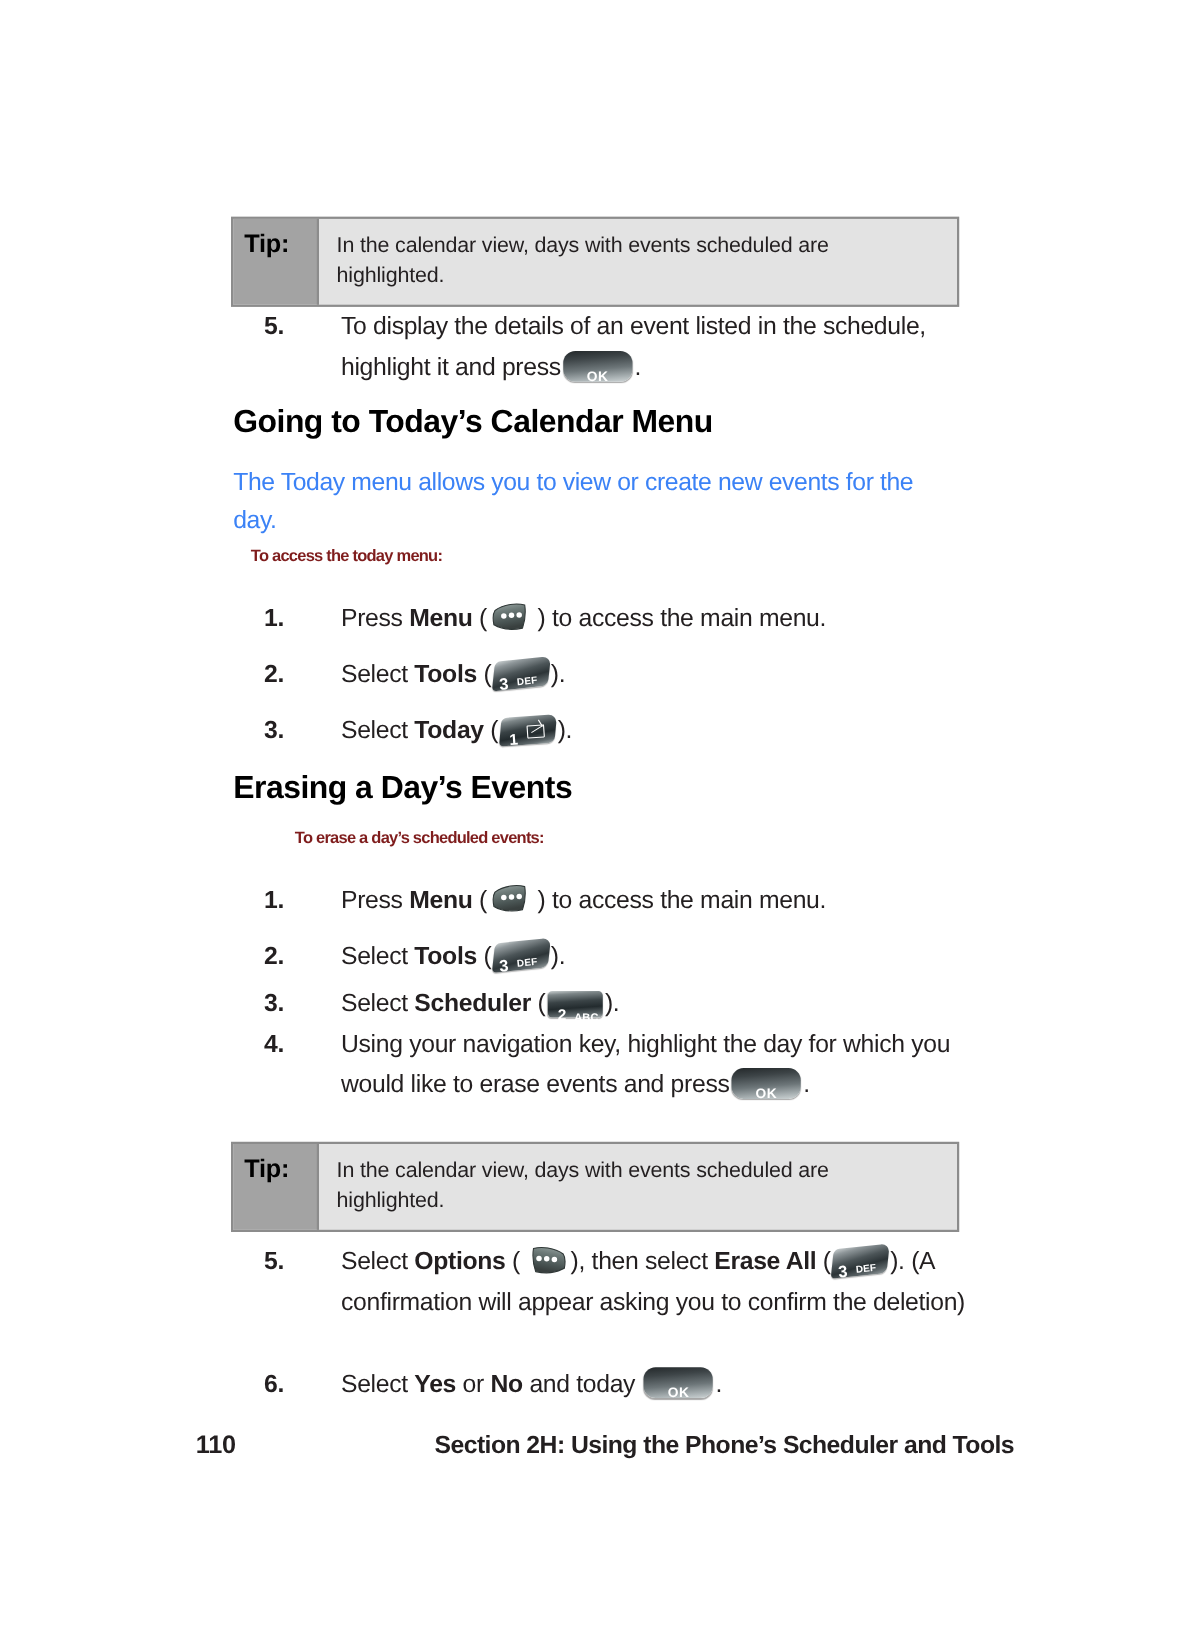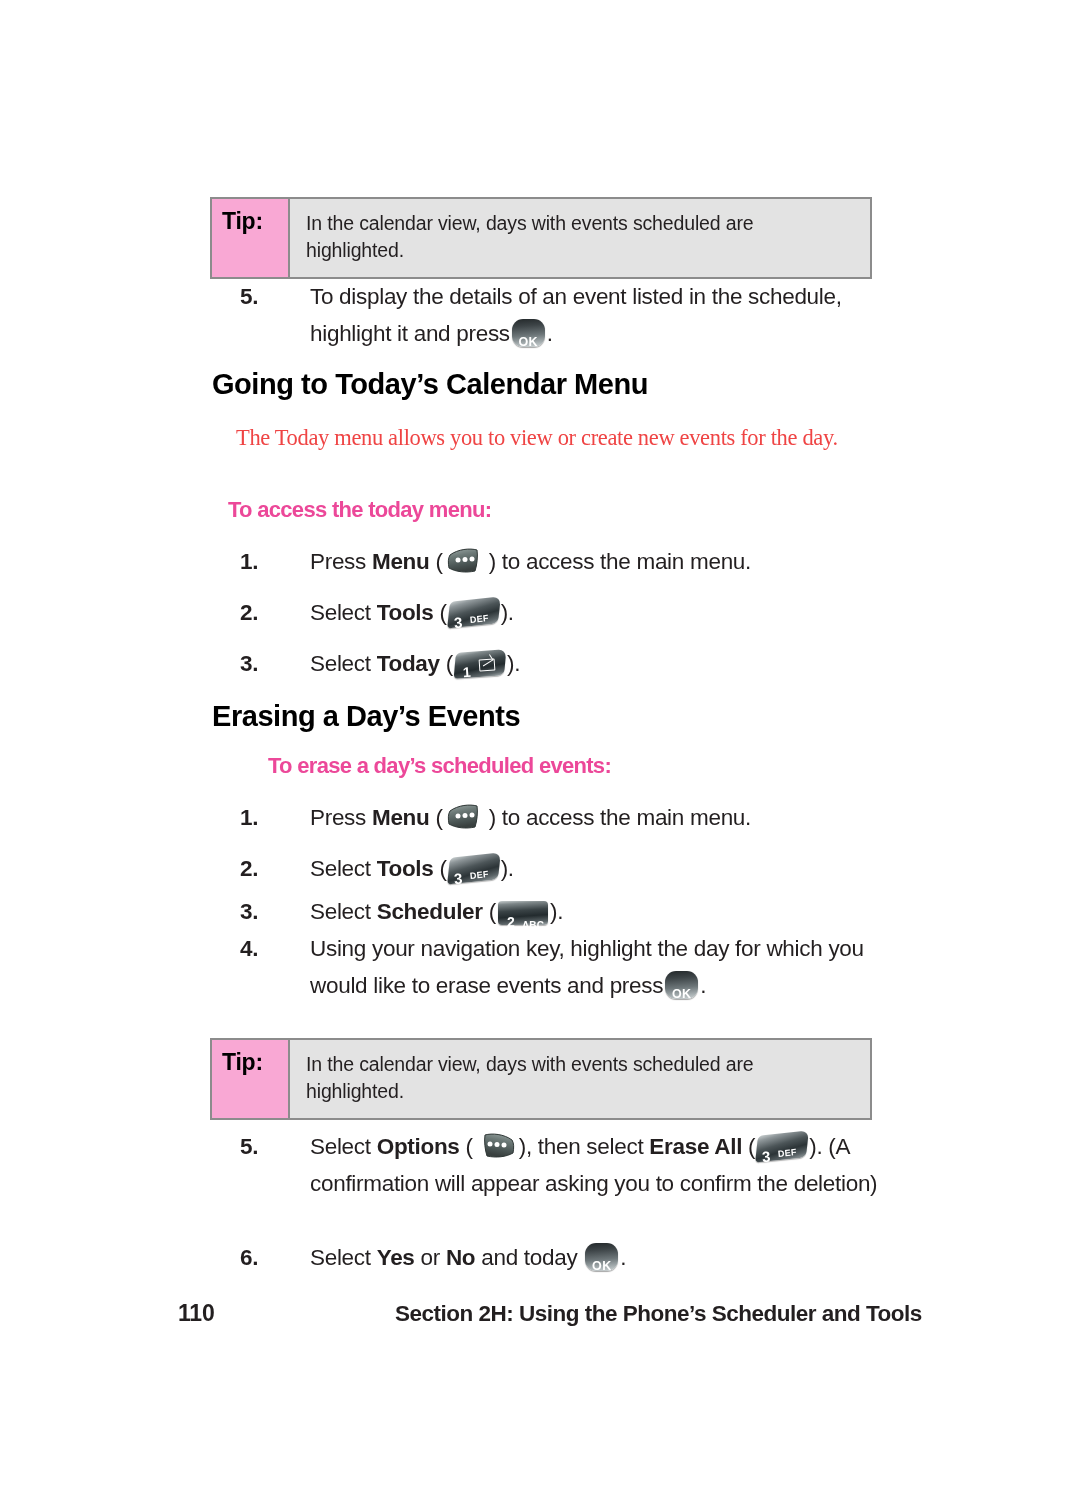"Tip:" .tip-label { background: #f9a8d4 -> #a3a3a3 }
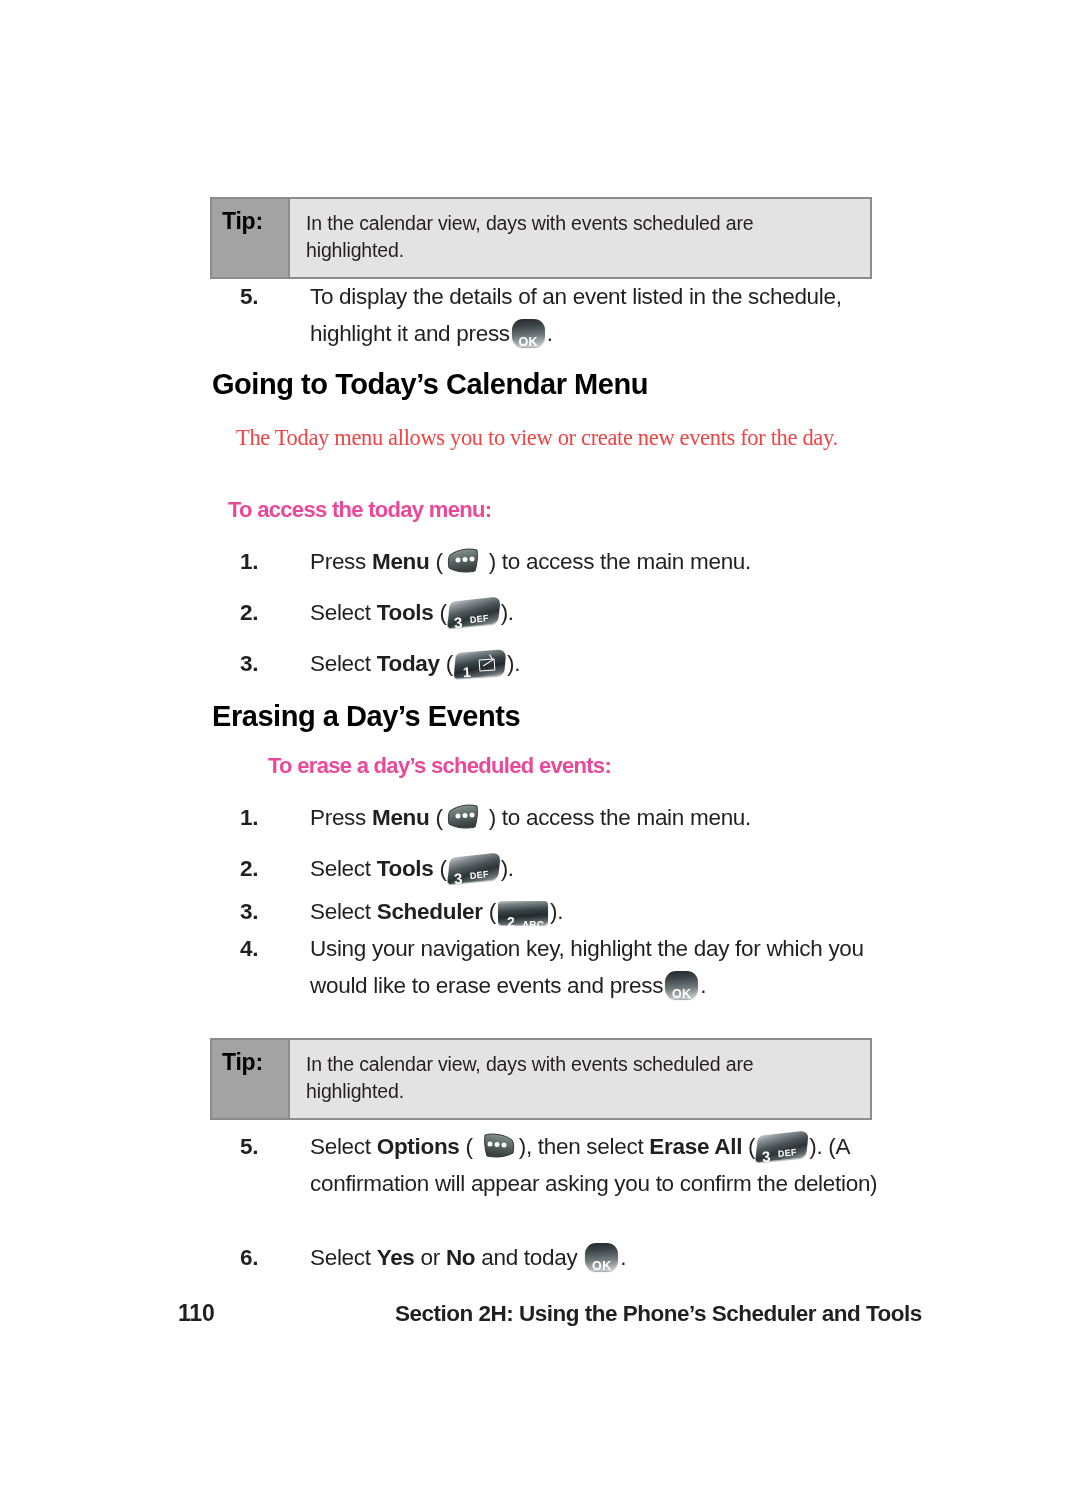"OK" .key-ok { width: 33px -> 63px }
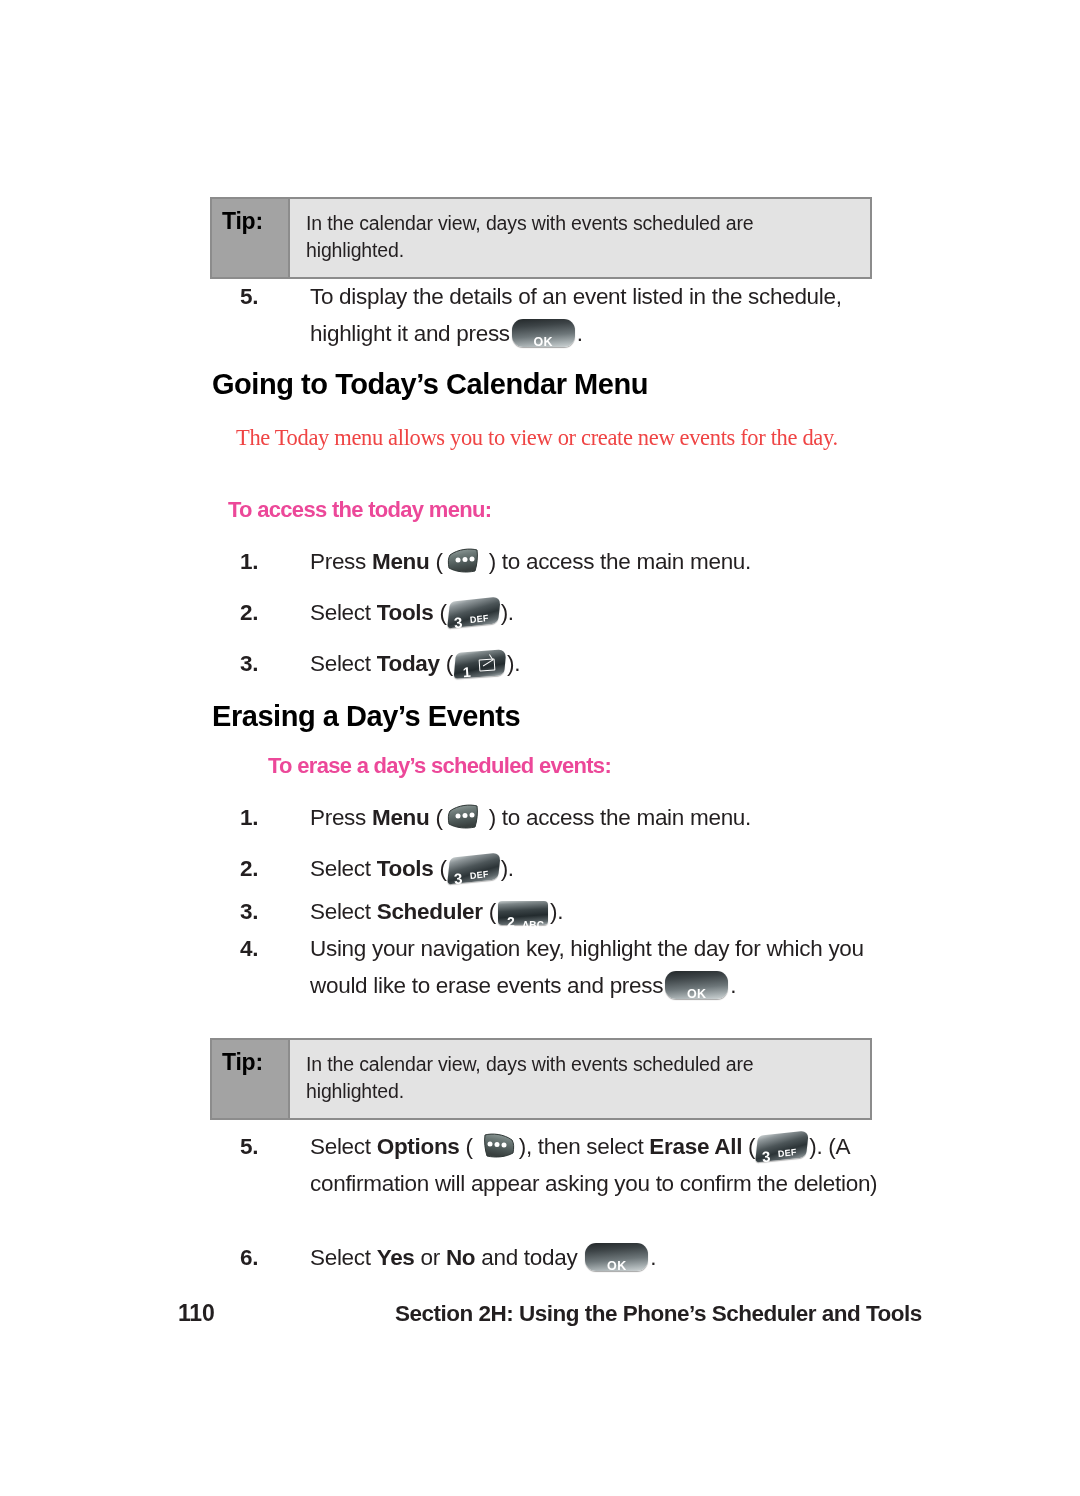"The Today menu allows you" .para { color: #ef4444 -> #3b82f6; font-family: Liberation Serif, serif -> none; left: 236px -> 212px }
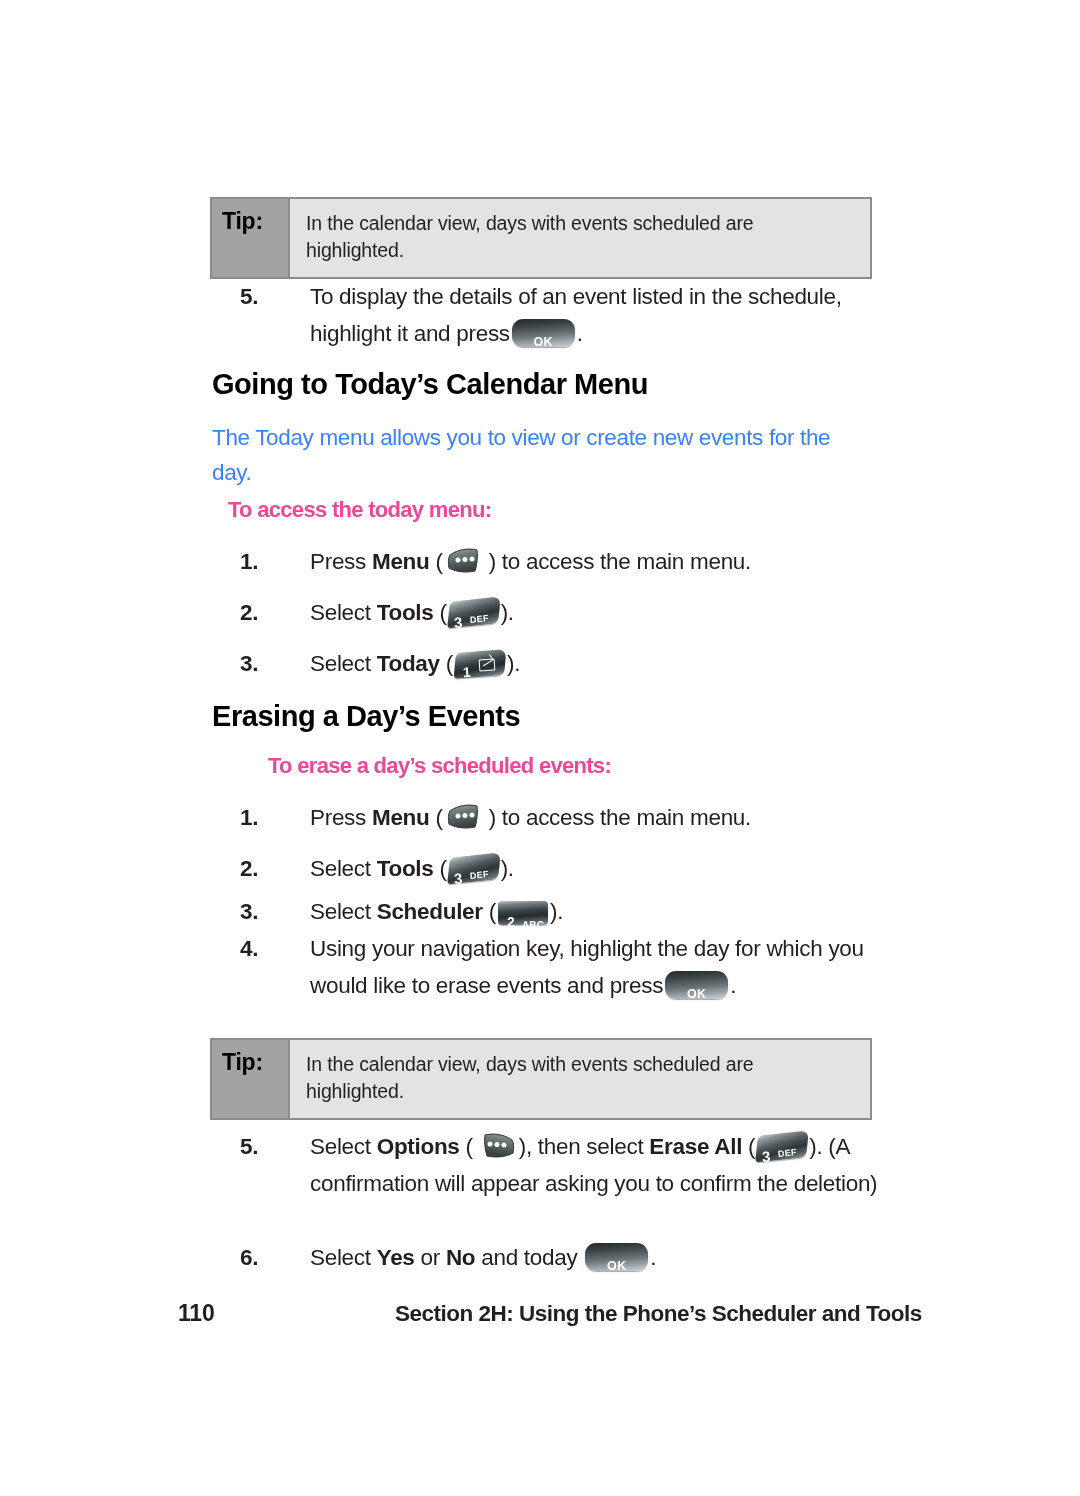"To access the today menu:" .h3 { color: #ec4899 -> #7f1d1d; font-size: 22px -> 15px }
